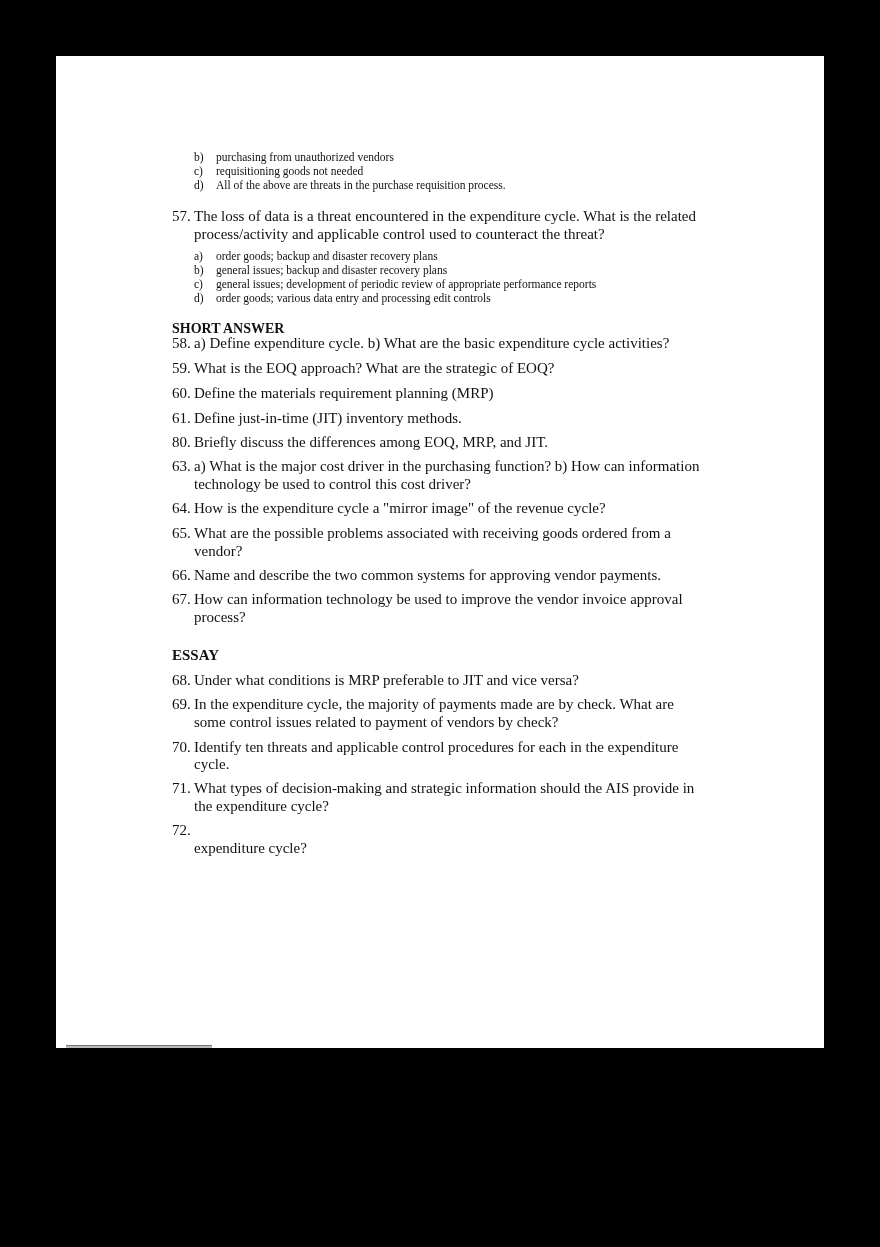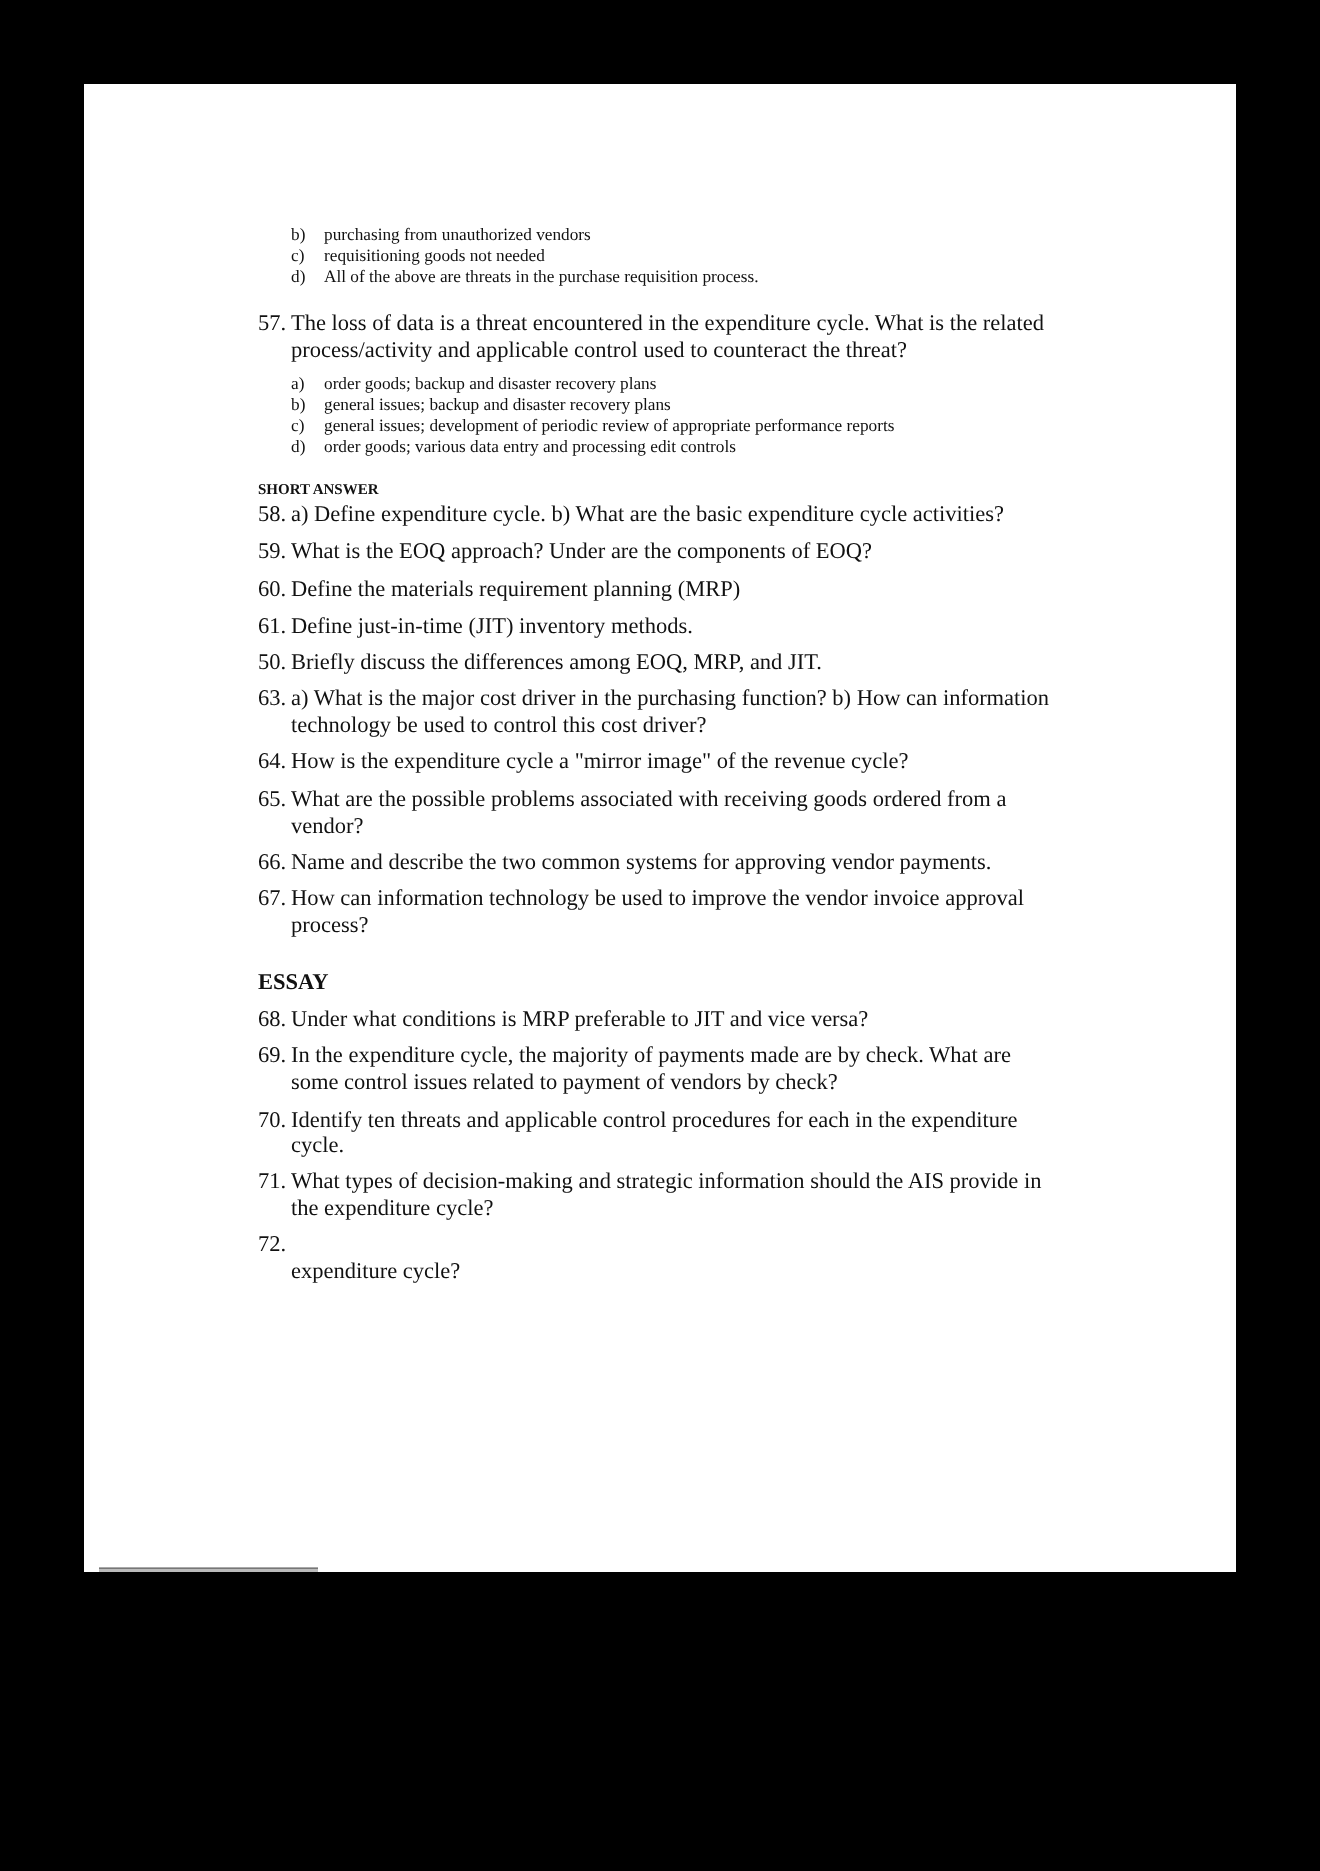"SHORT ANSWER" .sec-small { font-size: 10px -> 14px }
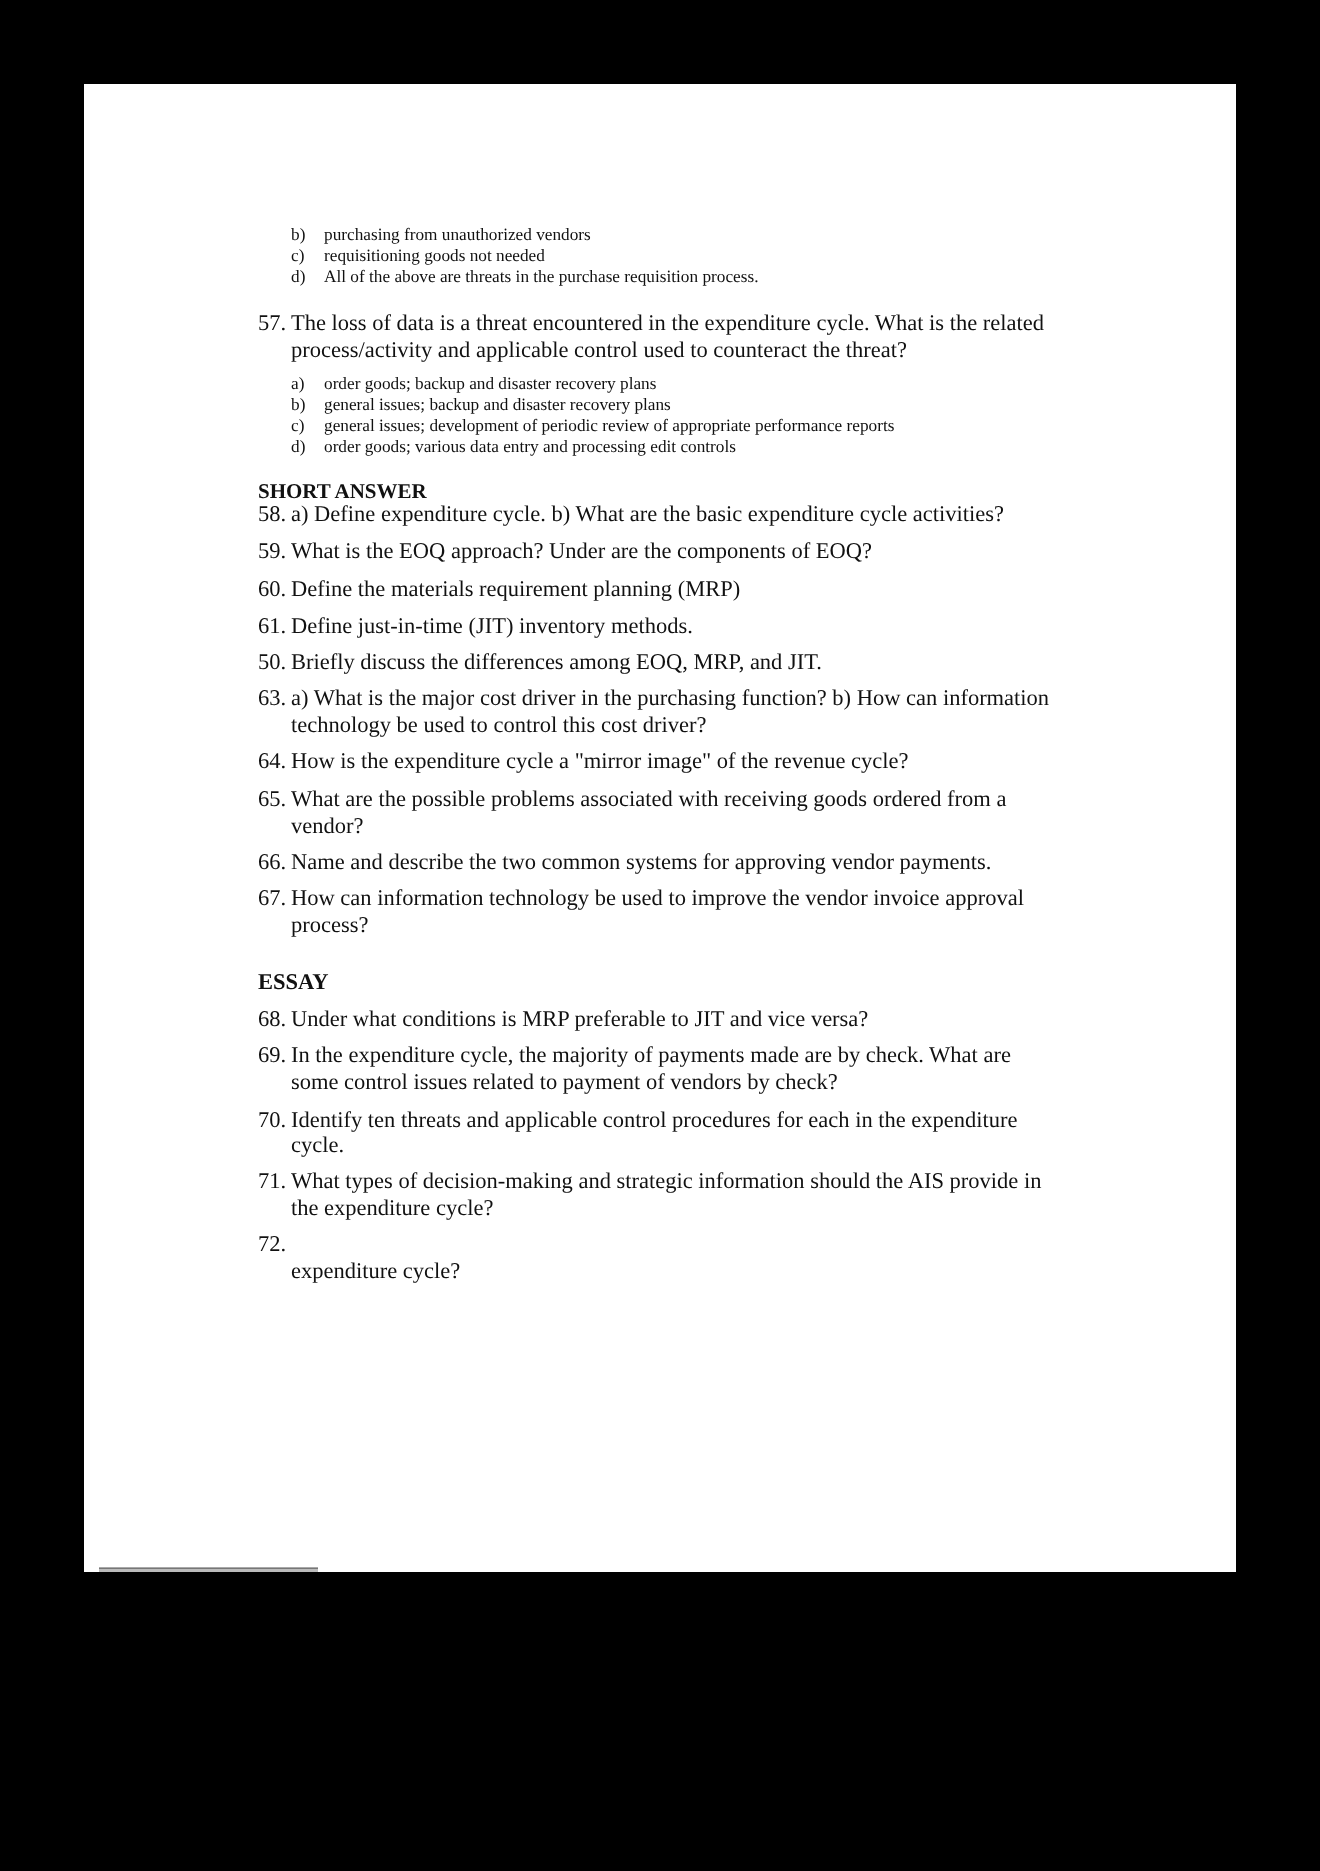"What is the EOQ approach?" span.txt { text: Under are the components -> What are the strategic }
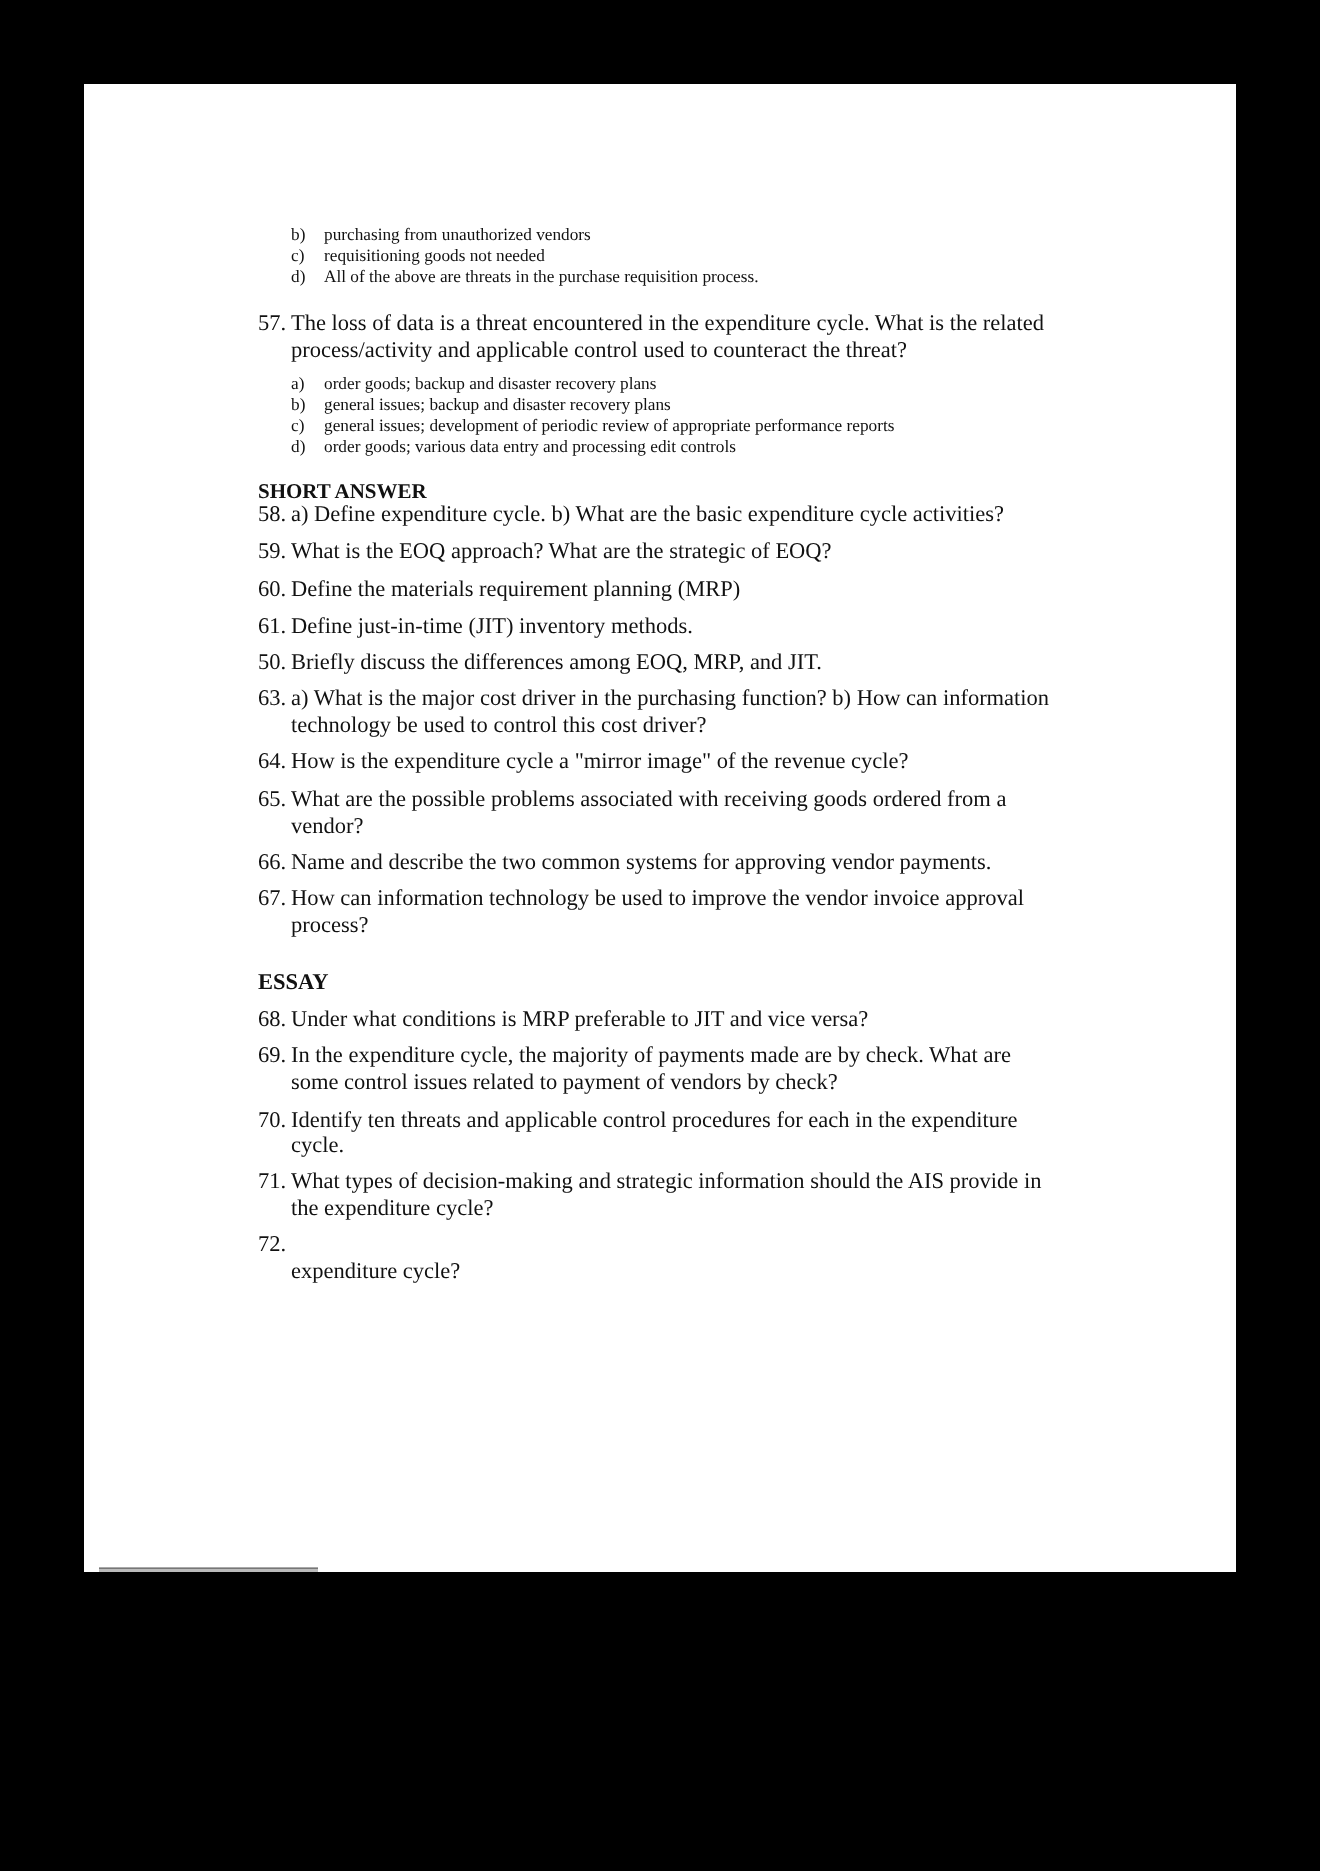"50." span.num { text: 50 -> 80 }
